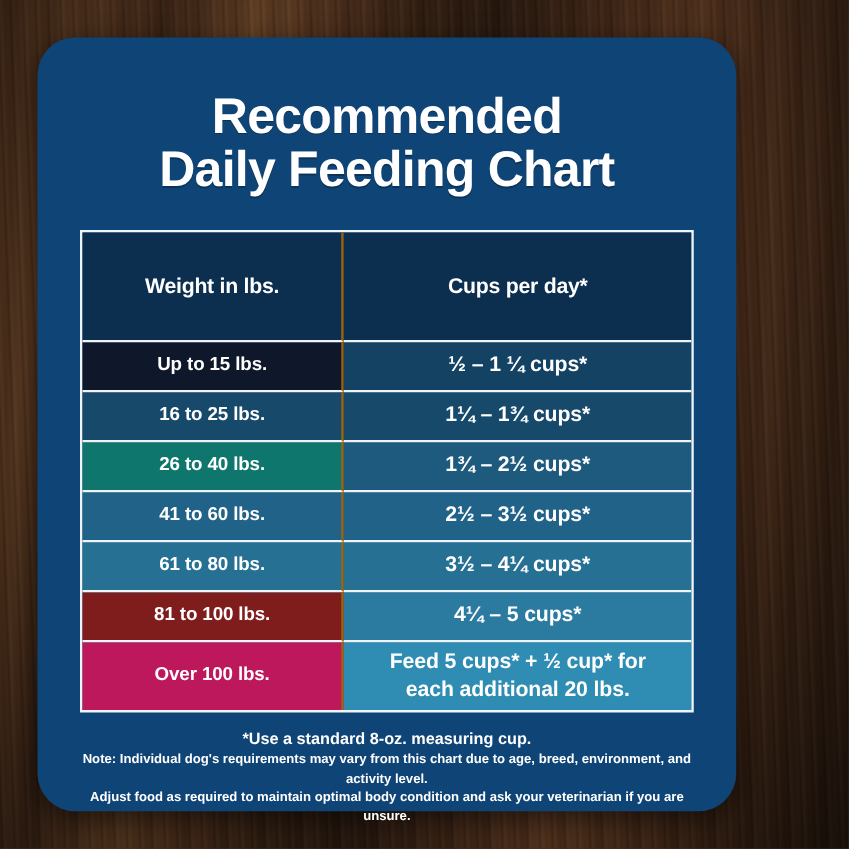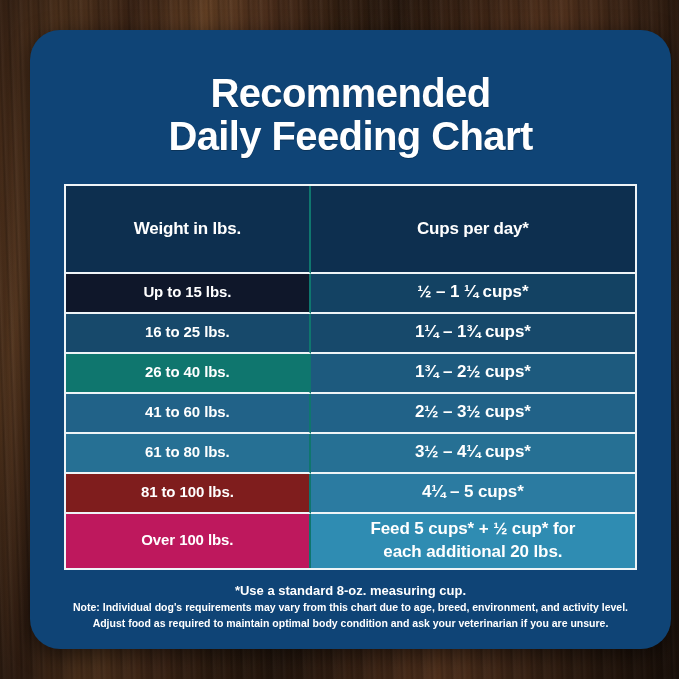"Recommended" #chart-card { width: 641px -> 559px }
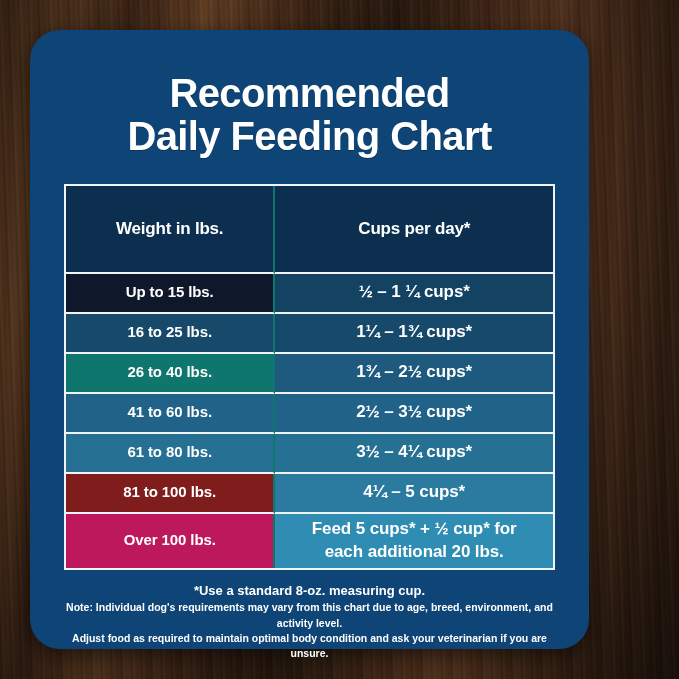"Weight in lbs." #feeding-table td, #feeding-table th { border-right: 2px solid #0f766e -> 2px solid #a16207 }
